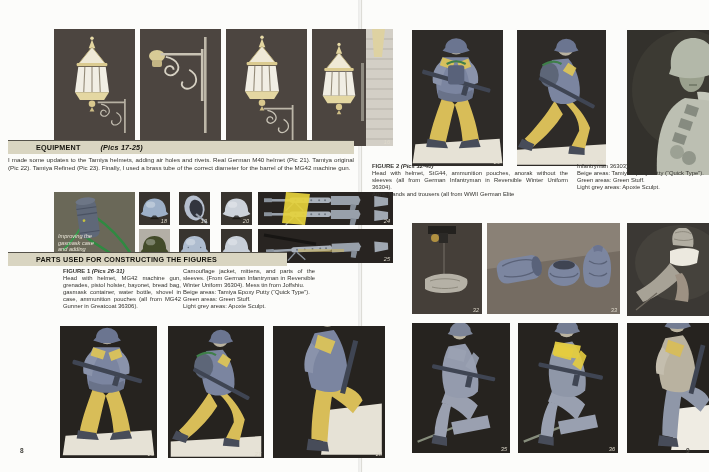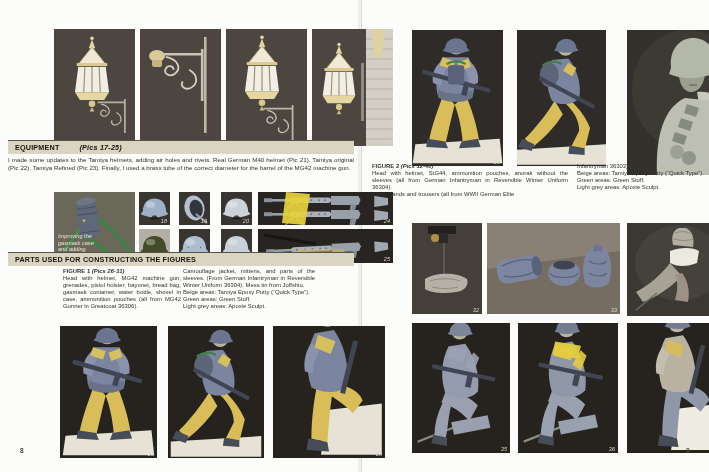"EQUIPMENT" .bar { padding-left: 7px -> 28px }
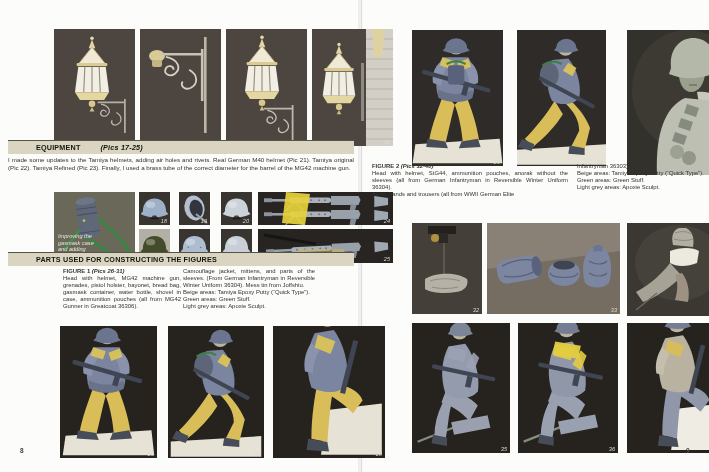"PARTS USED FOR CONSTRUCTING THE" header.bar { width: 346px -> 279px }
